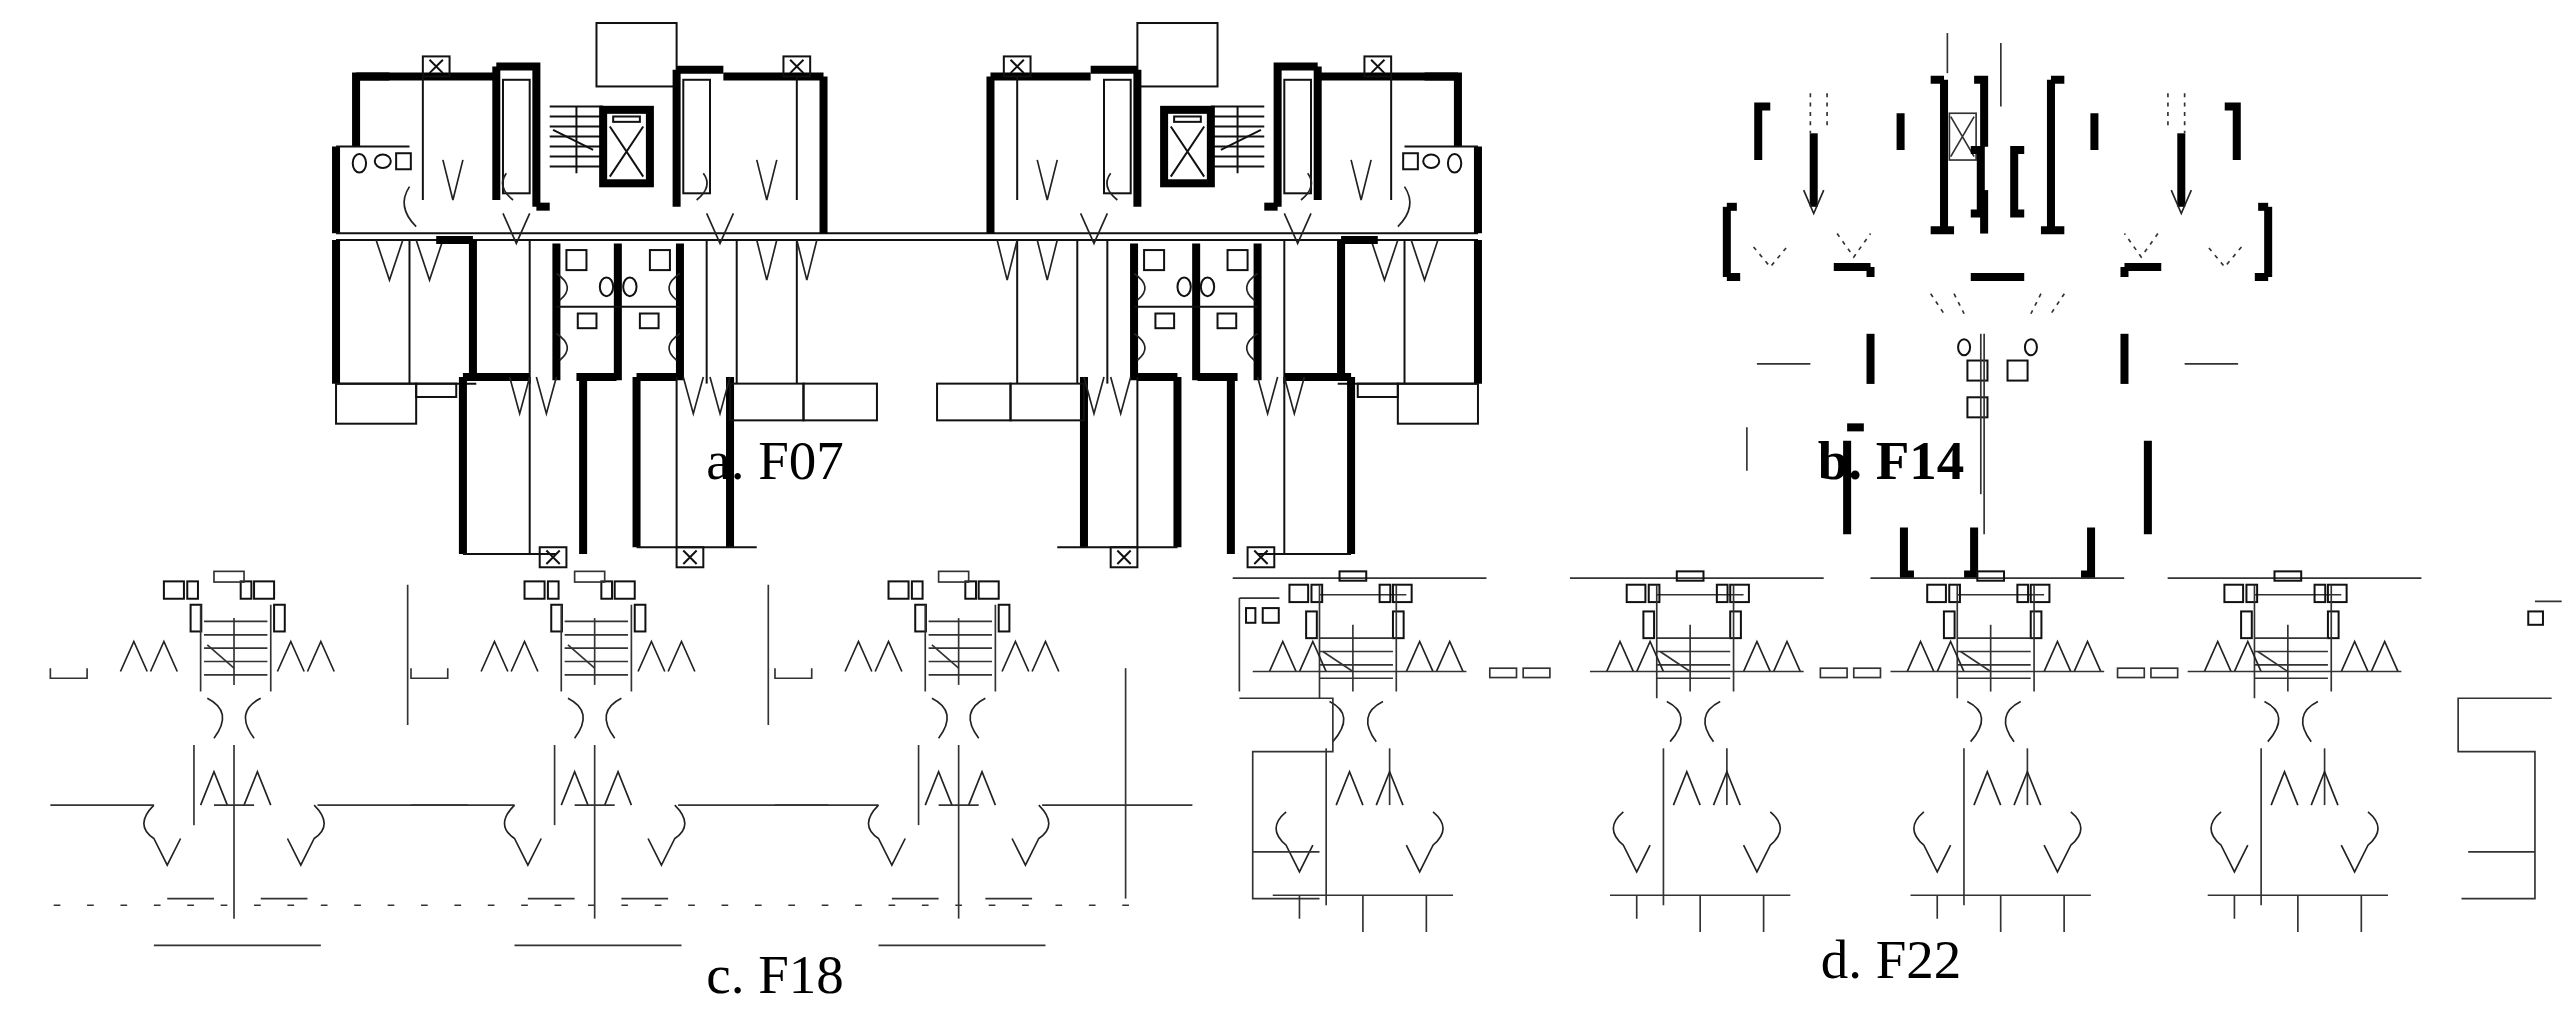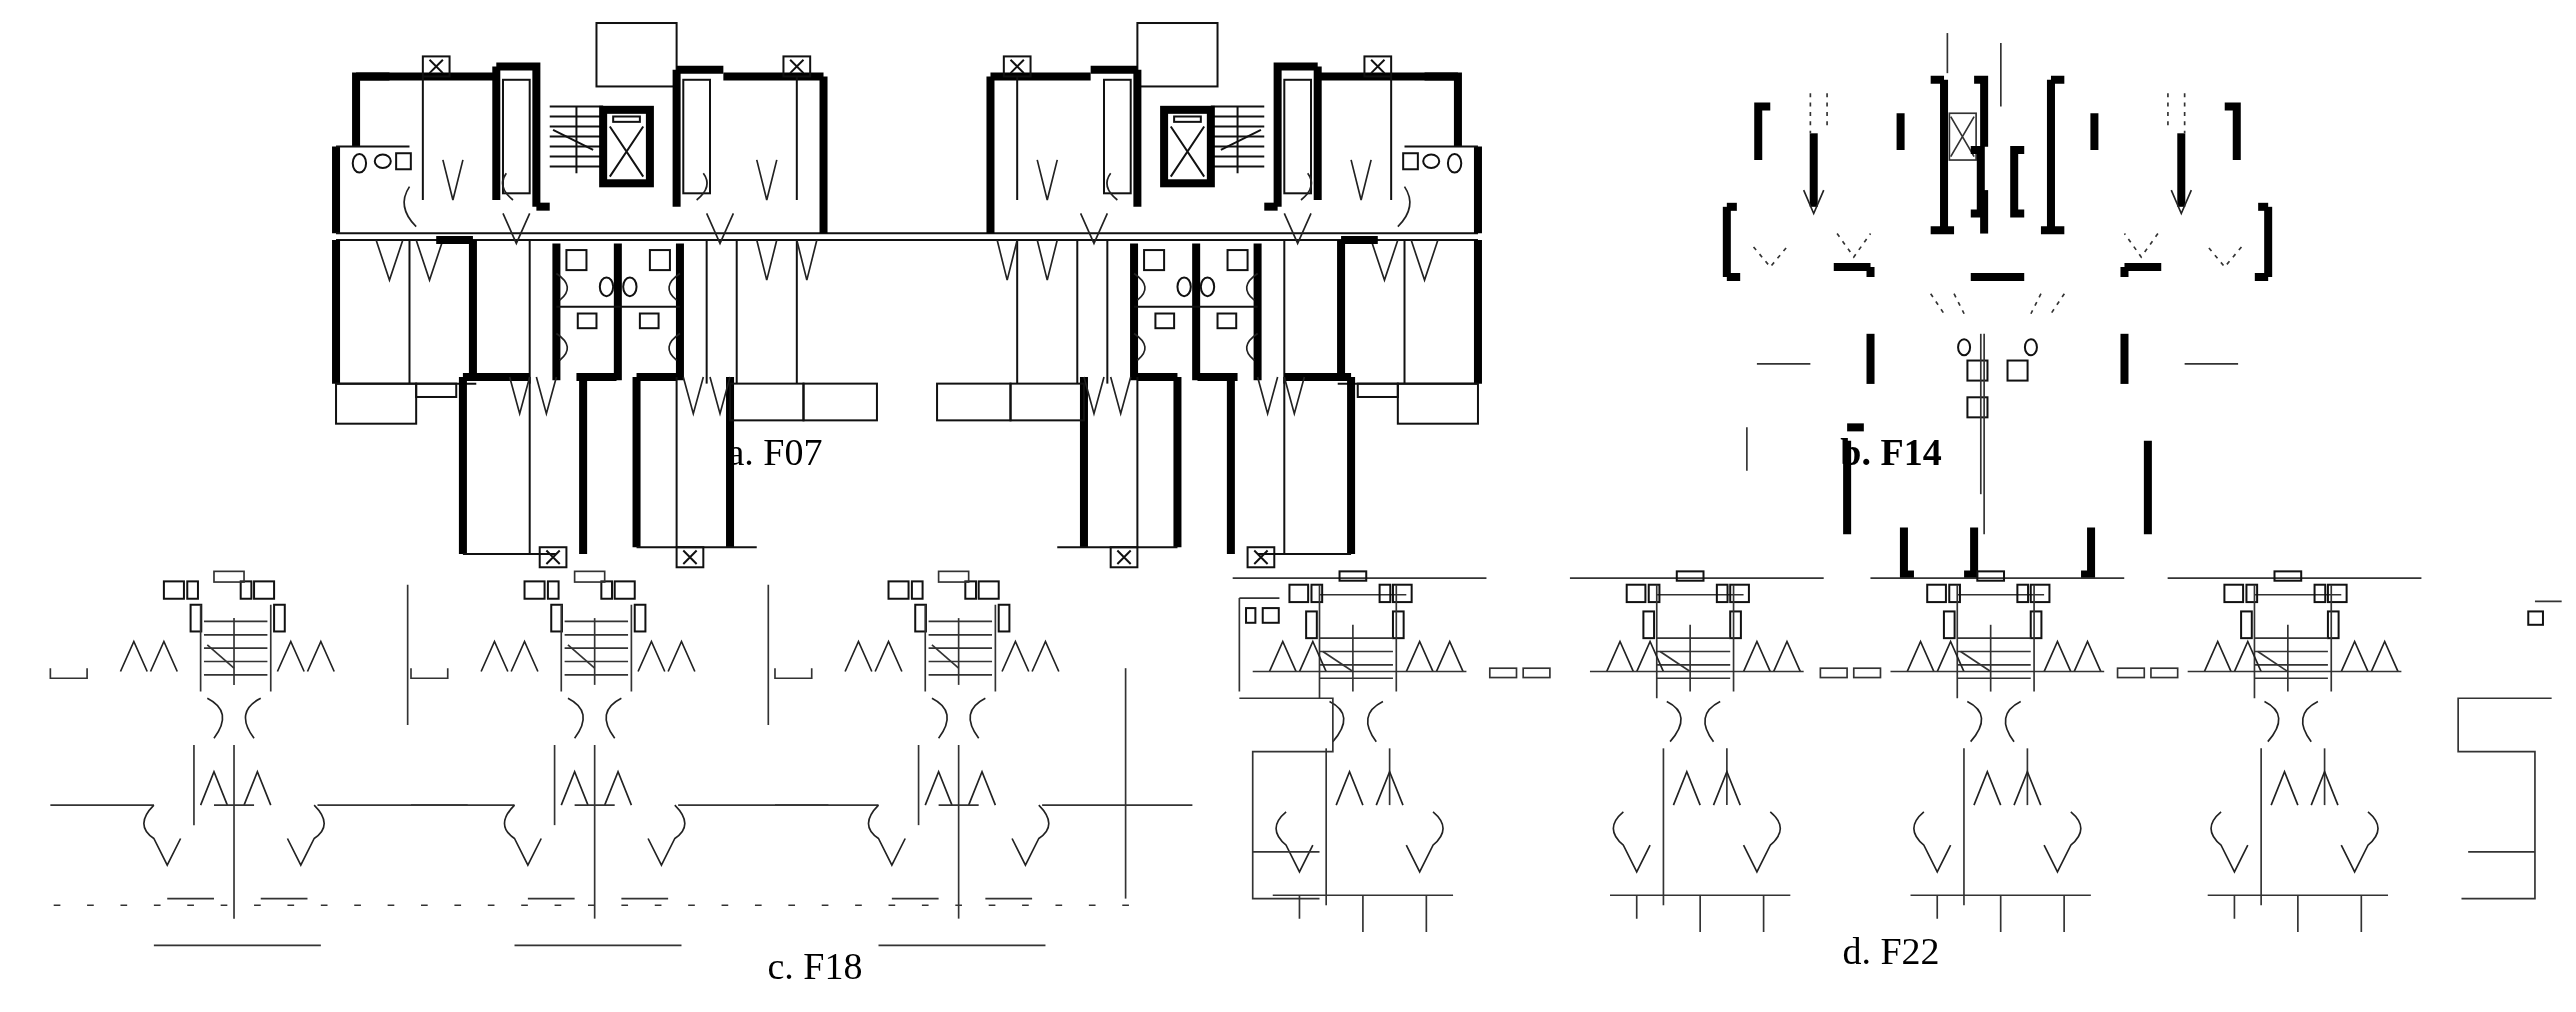"a. F07" .caption { font-size: 38px -> 55px }
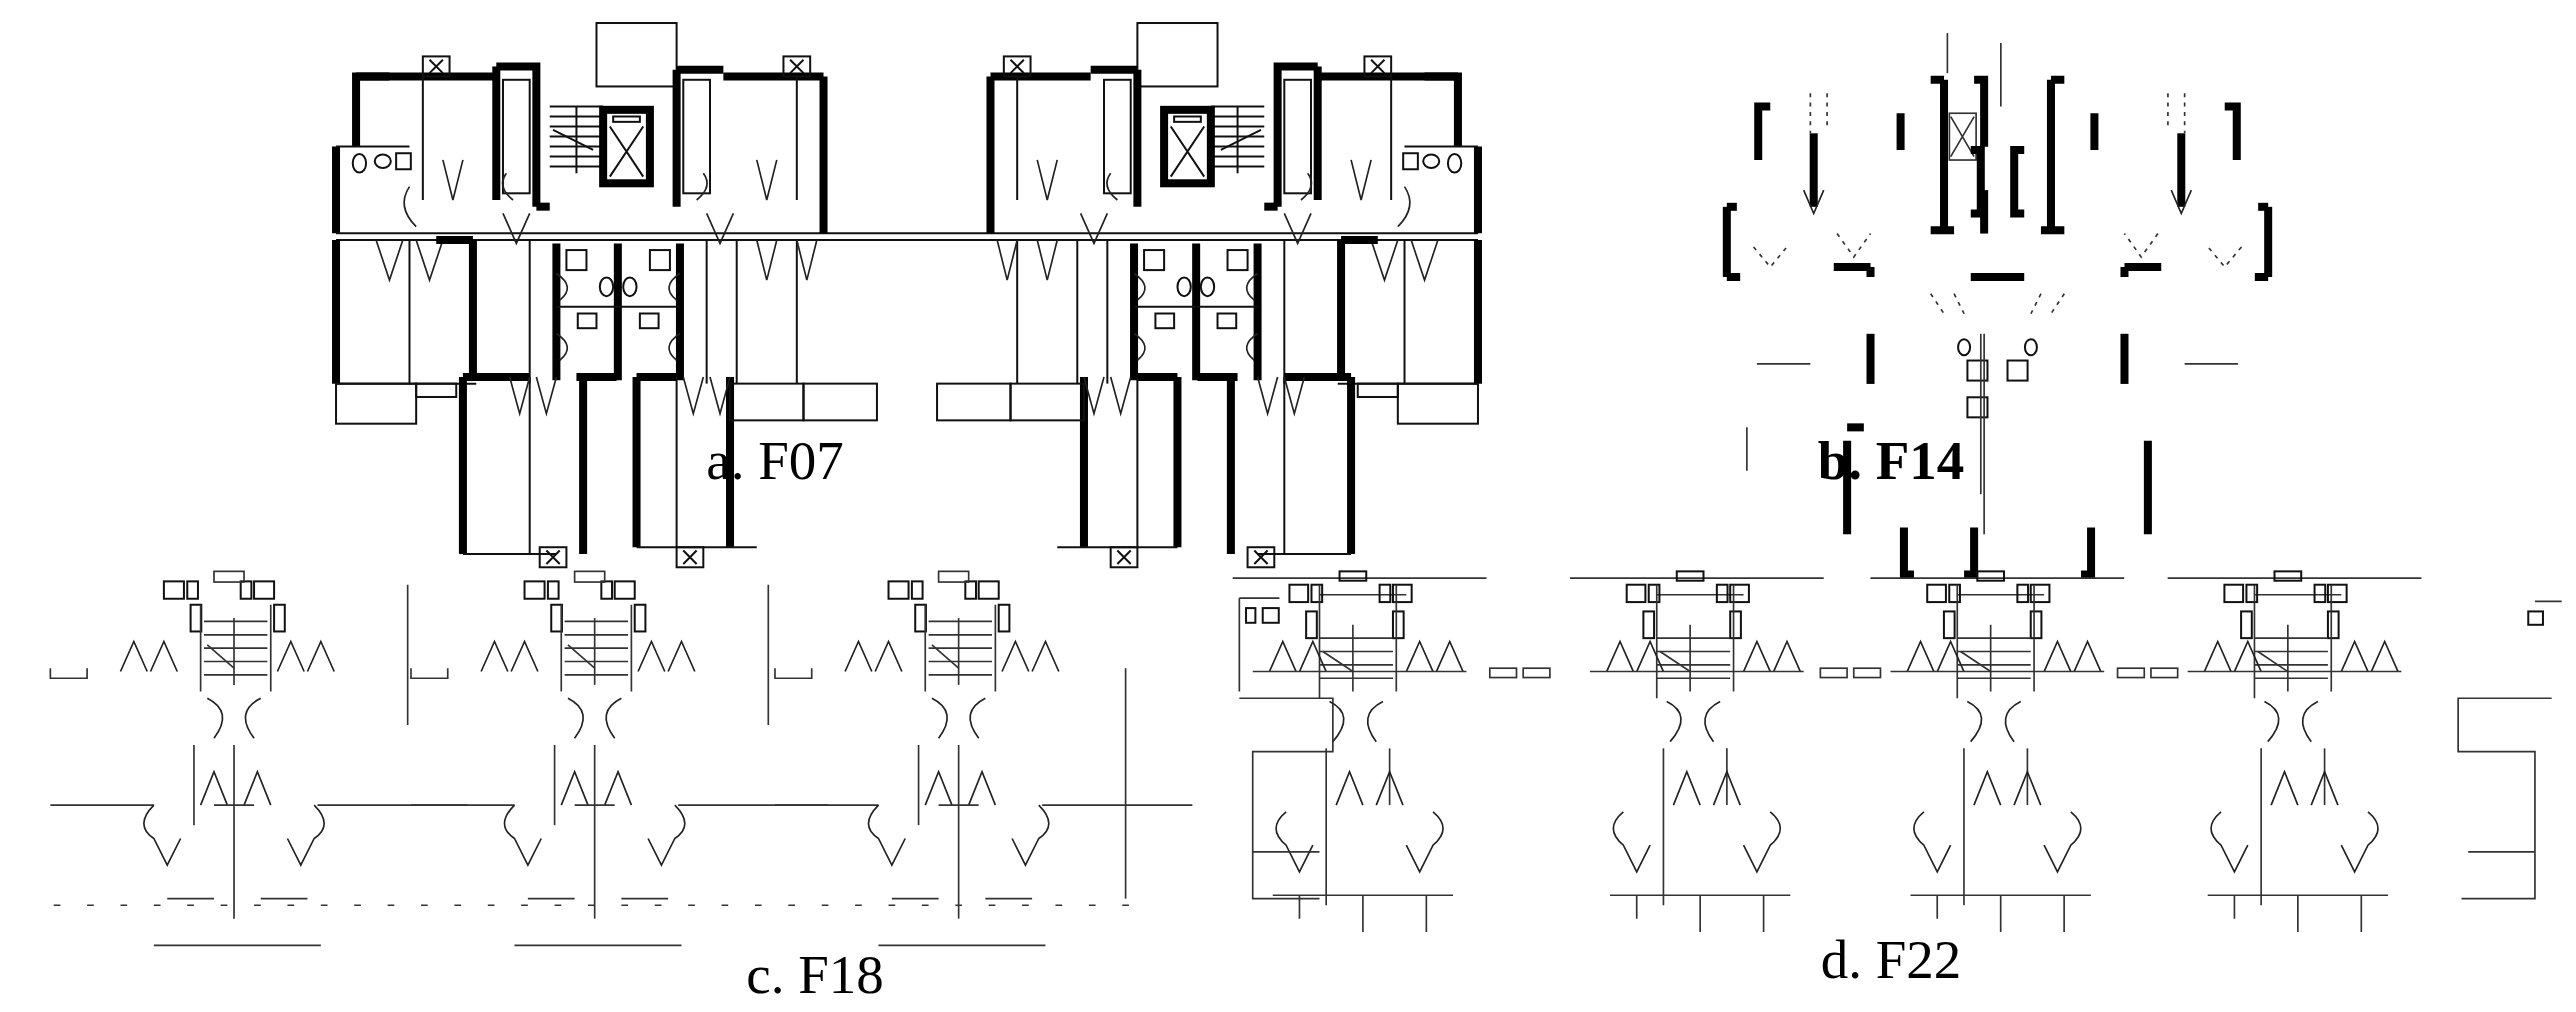"c. F18" div.caption { margin-left: 40px -> none }
